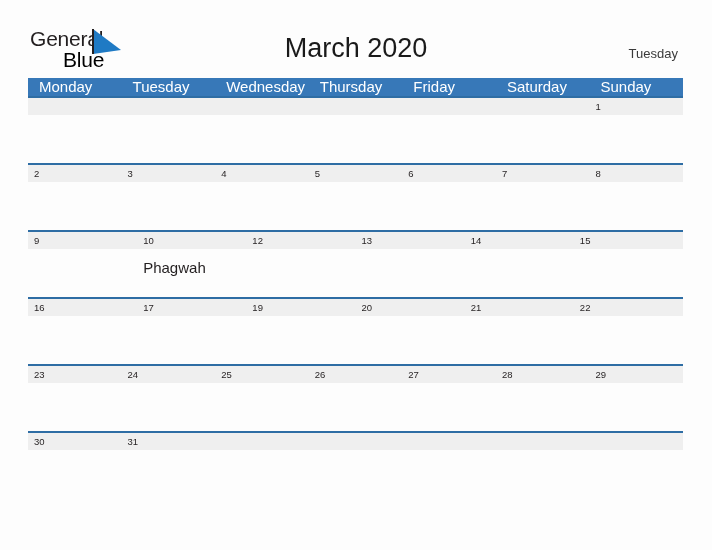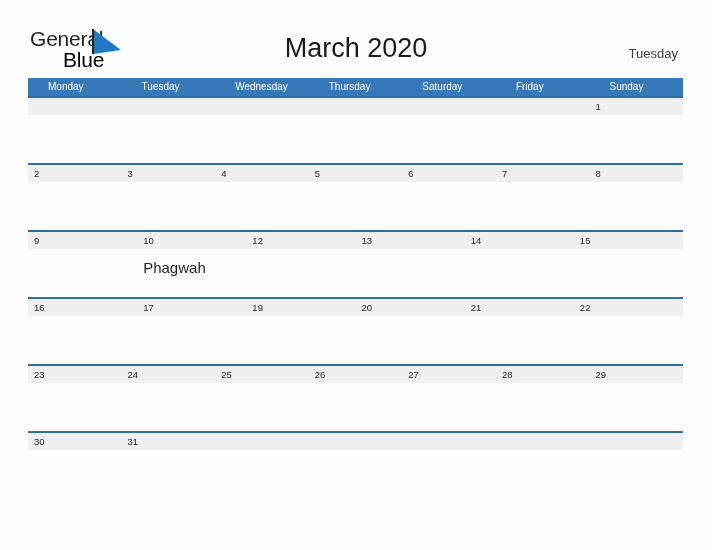"Monday" .weekdays .wd { font-size: 10px -> 15px; padding-left: 20px -> 11px }
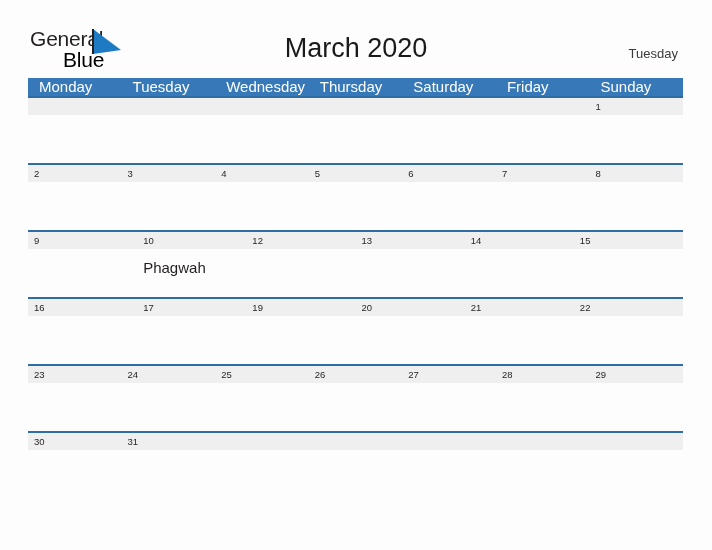"Saturday" div.wd { order: before "Friday" -> after "Friday" }
